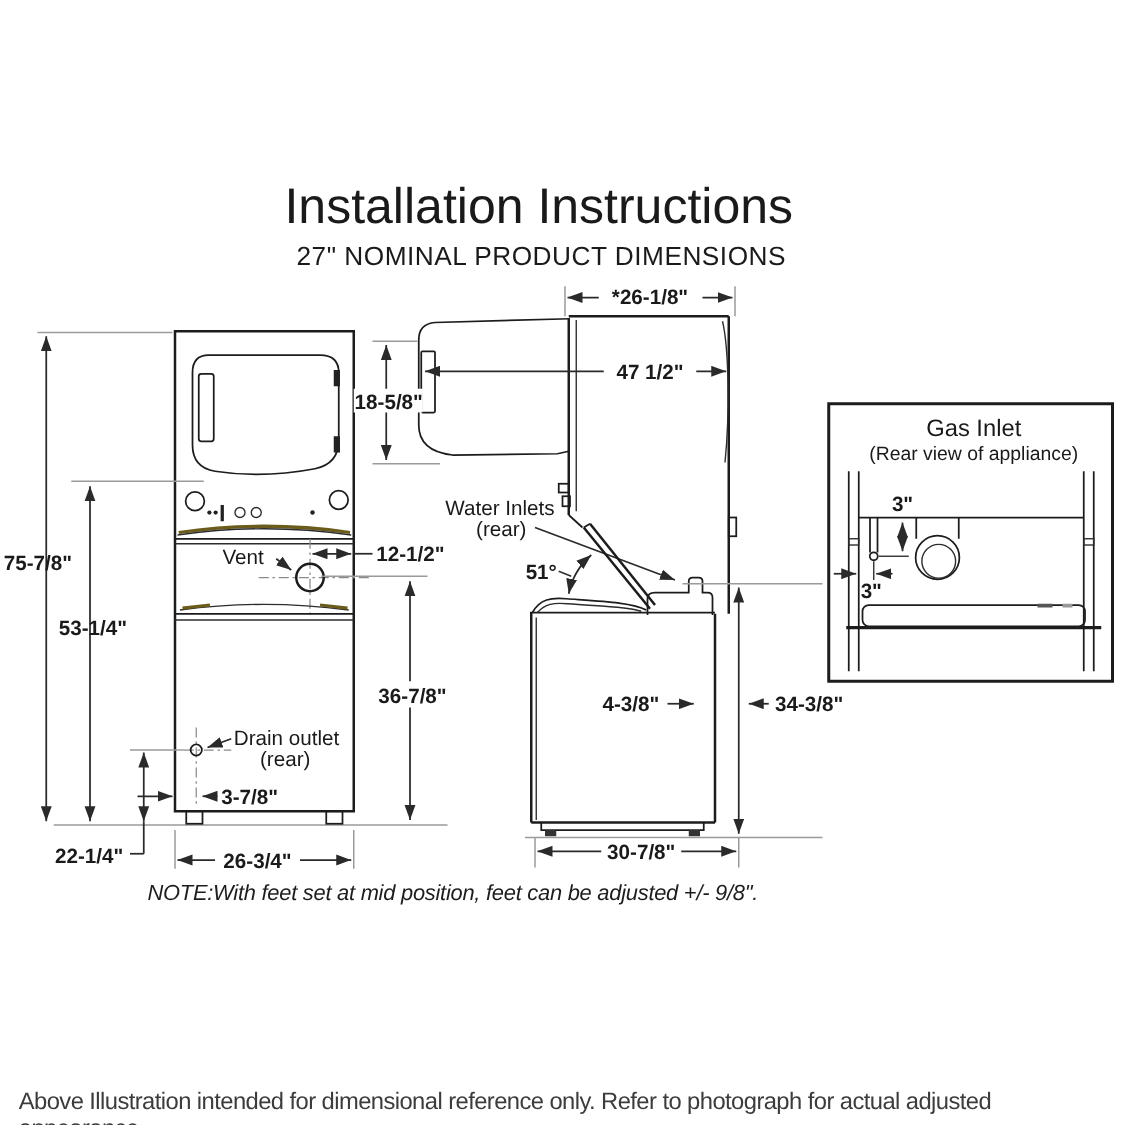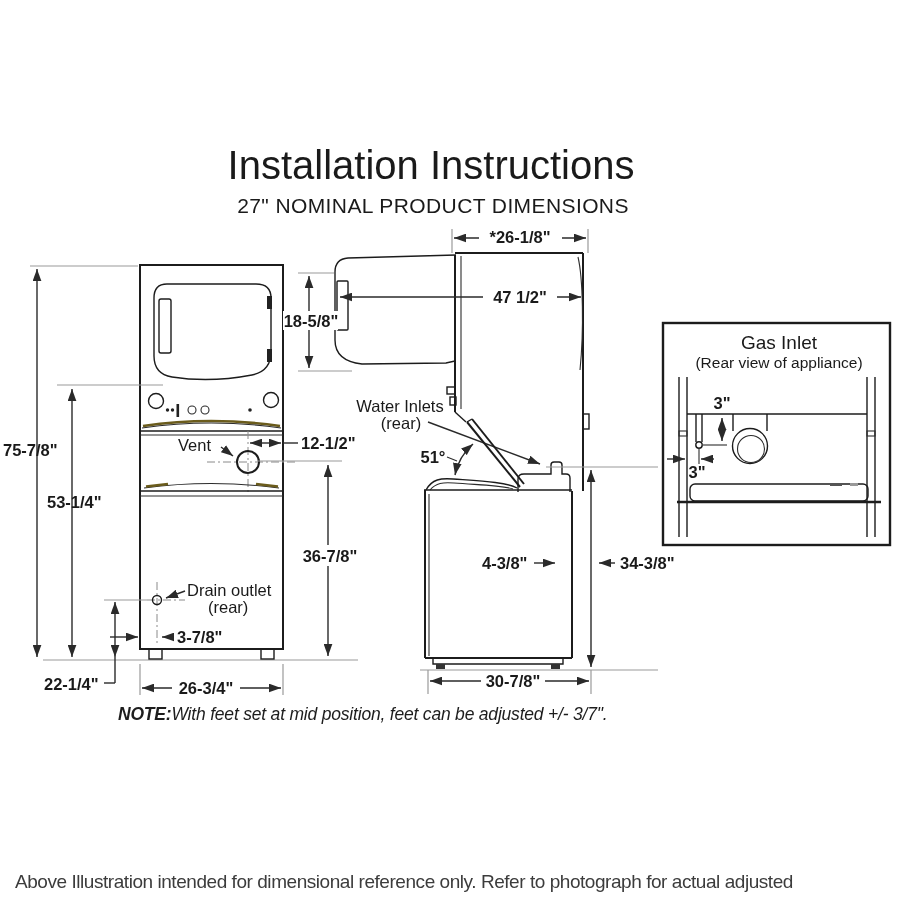"NOTE:" .noteLbl { font-weight: bold -> normal }
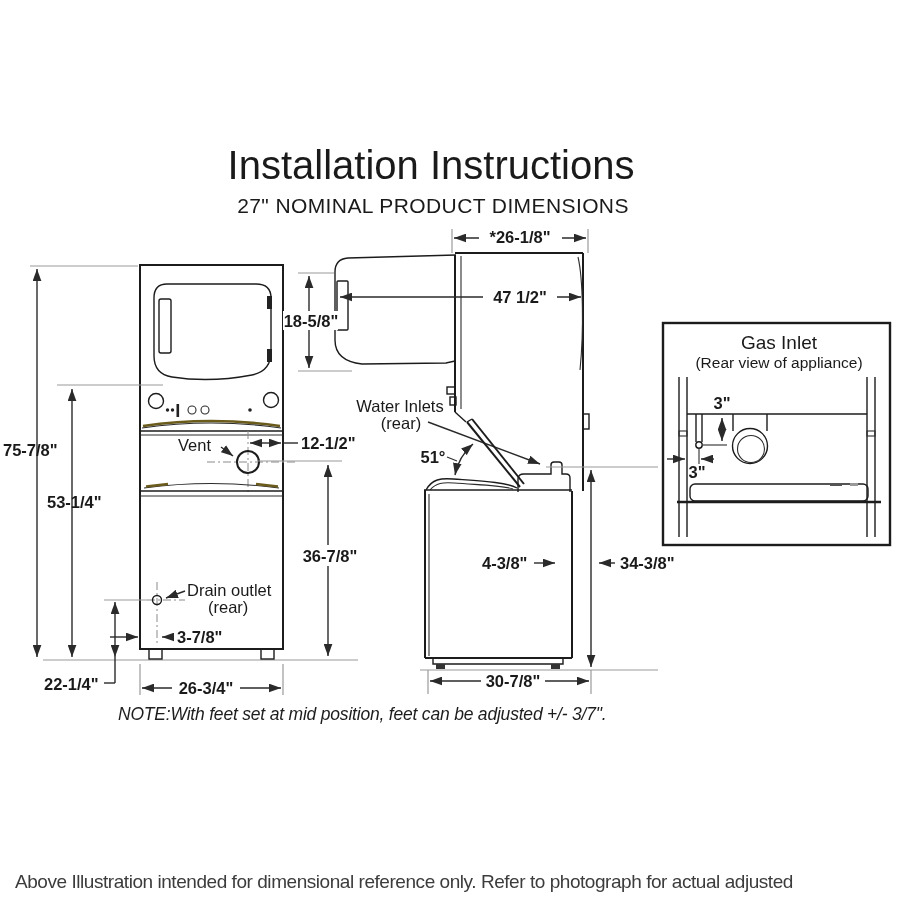"With feet set at mid" span { text: 3/7 -> 9/8 }
